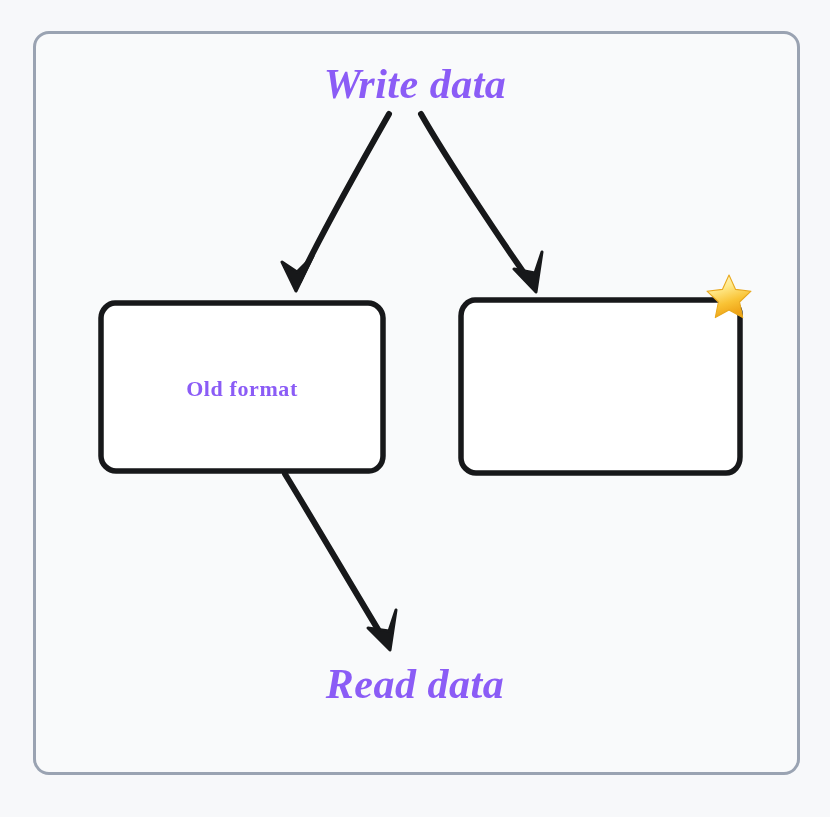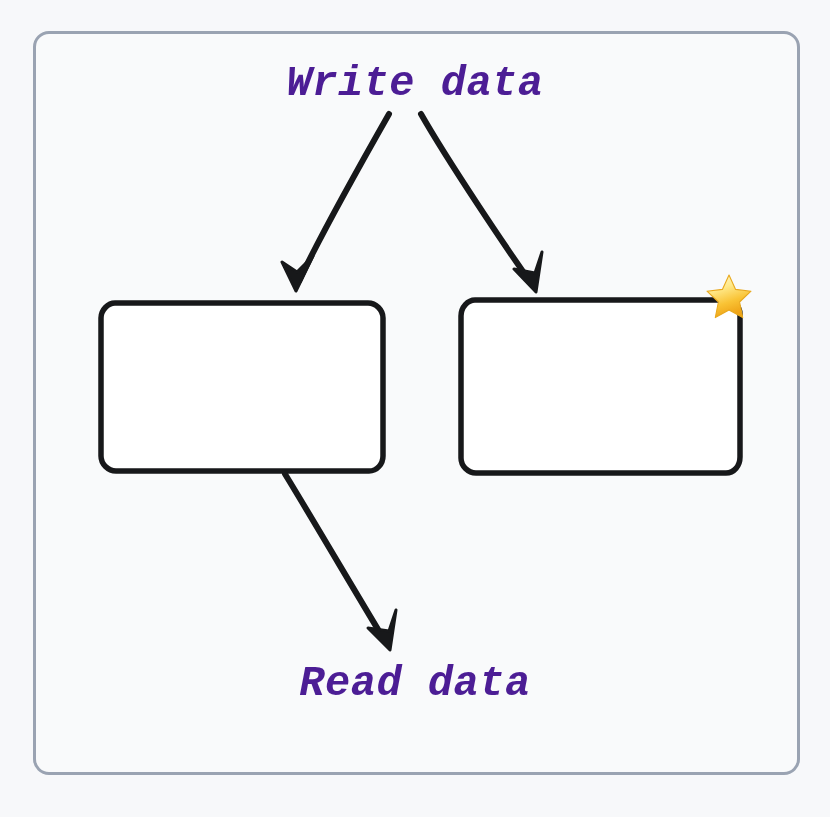"Write data" .node-text { color: #4c1d95 -> #8b5cf6; font-family: Liberation Mono, monospace -> Liberation Serif, serif }
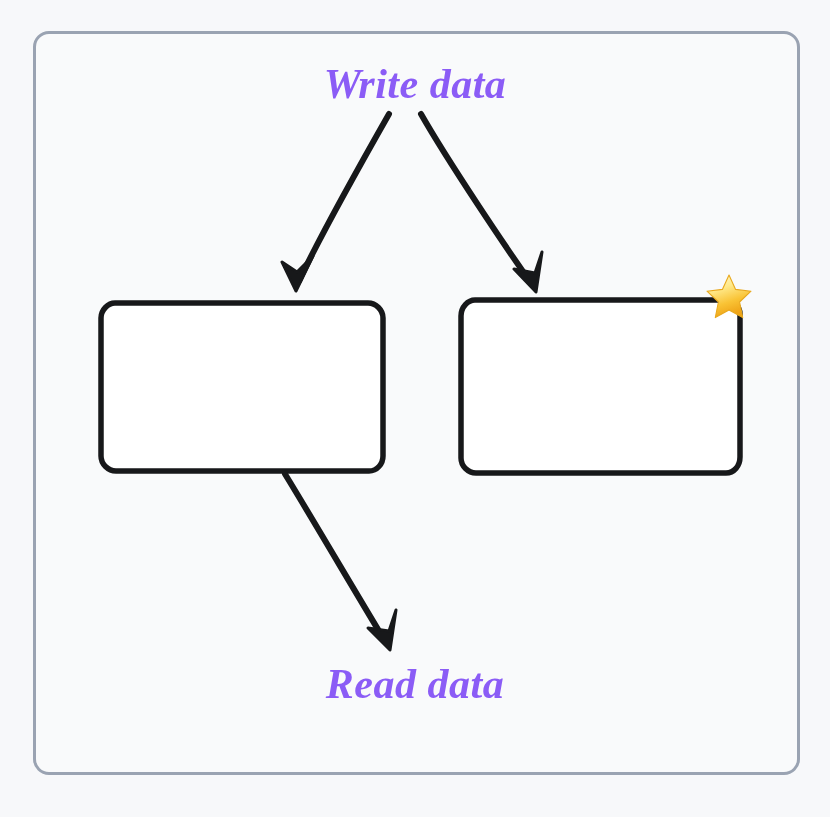"Old format" div.node-text { html: none -> <div>Old format</div> }
